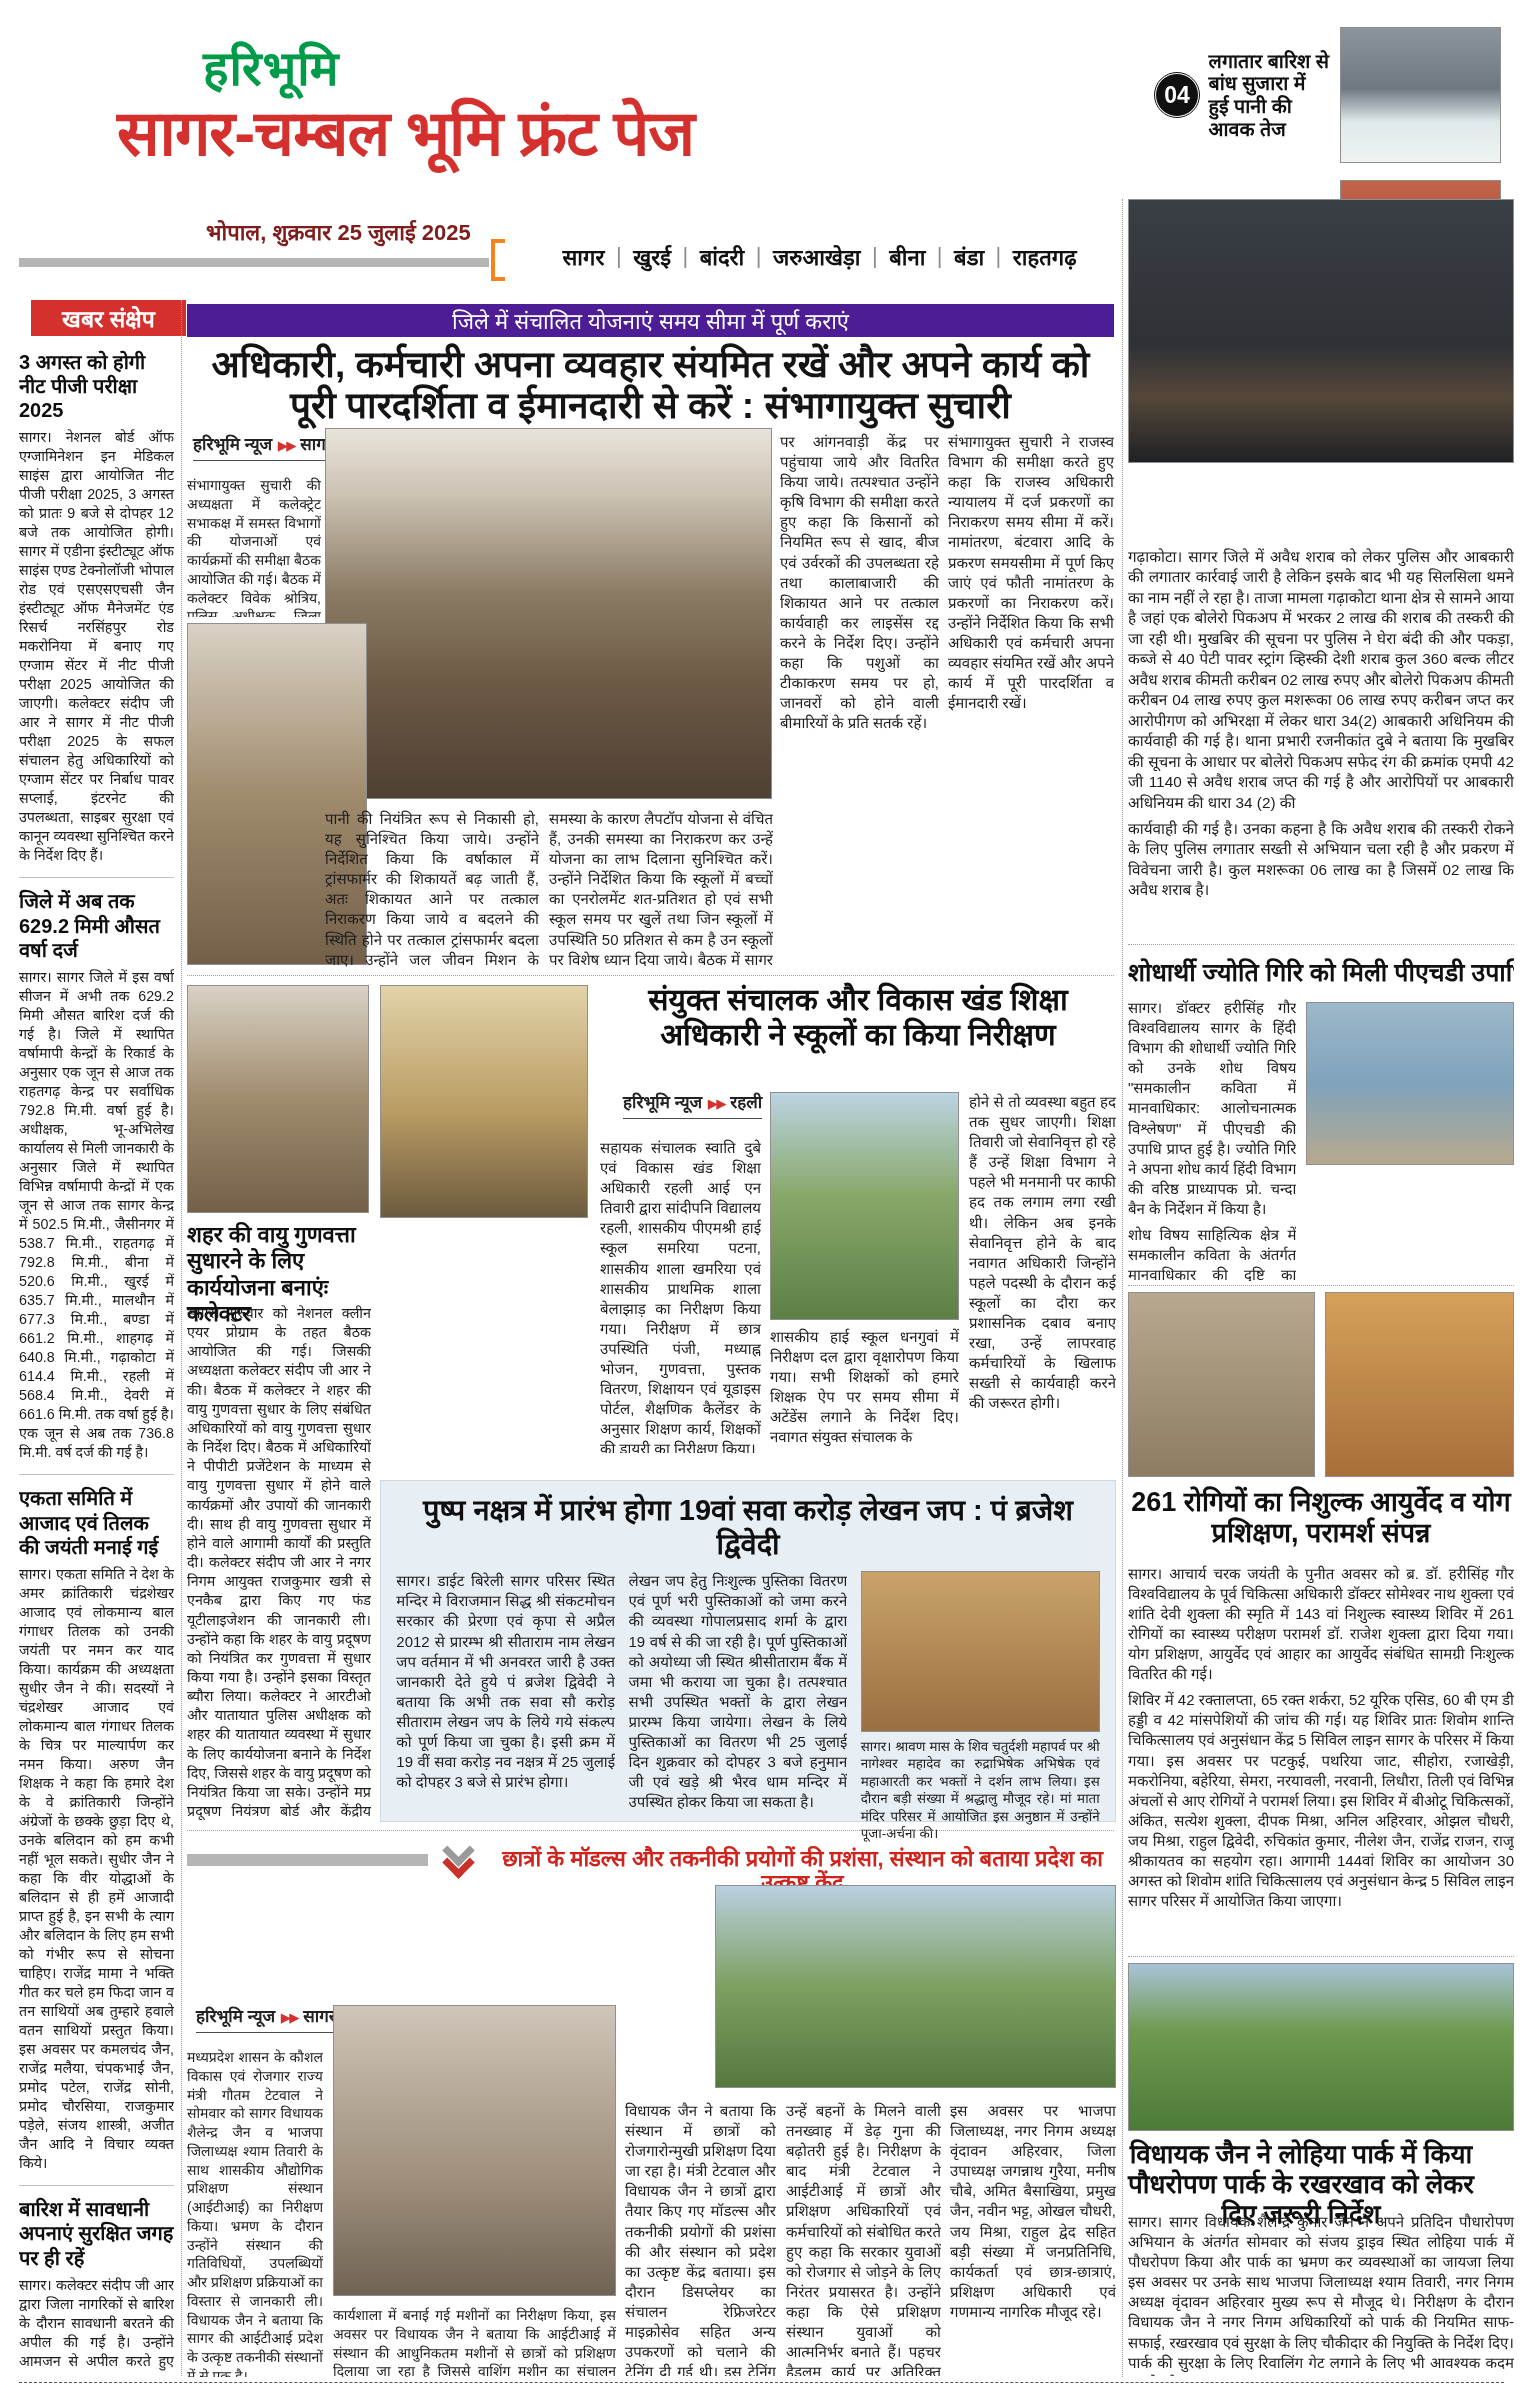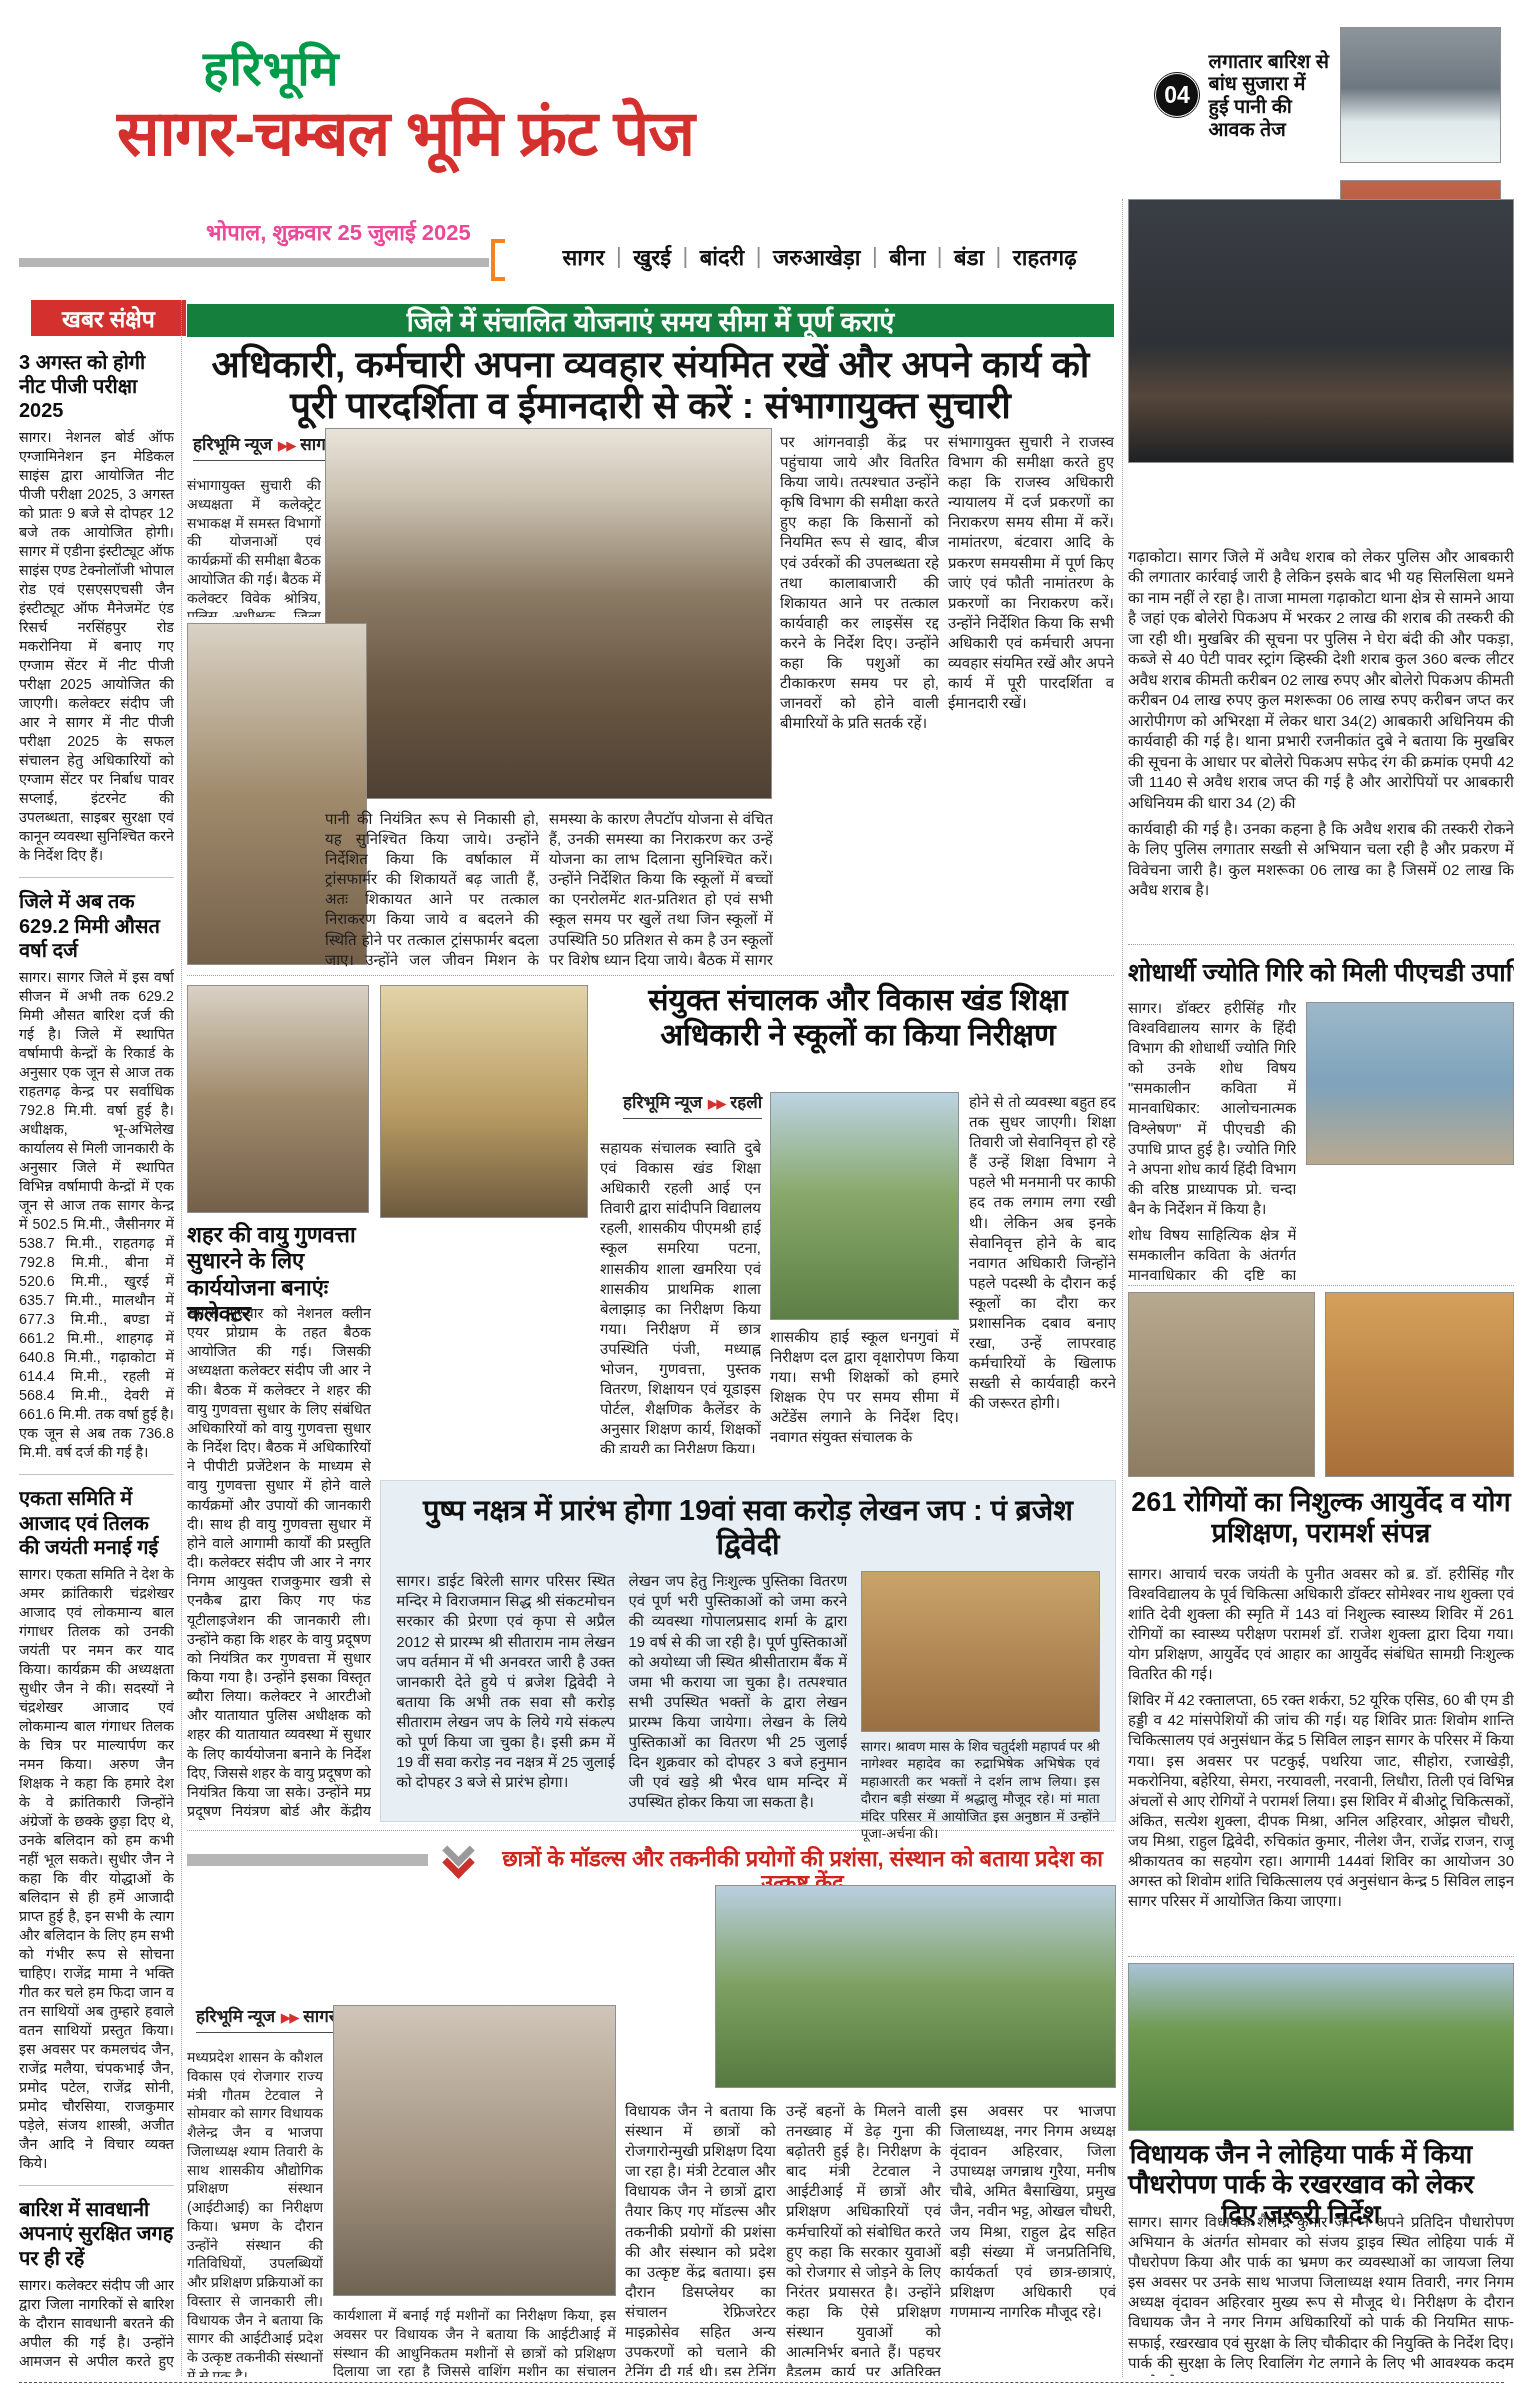"भोपाल, शुक्रवार 25 जुलाई 2025" .dateline { color: #ec4899 -> #7f1d1d }
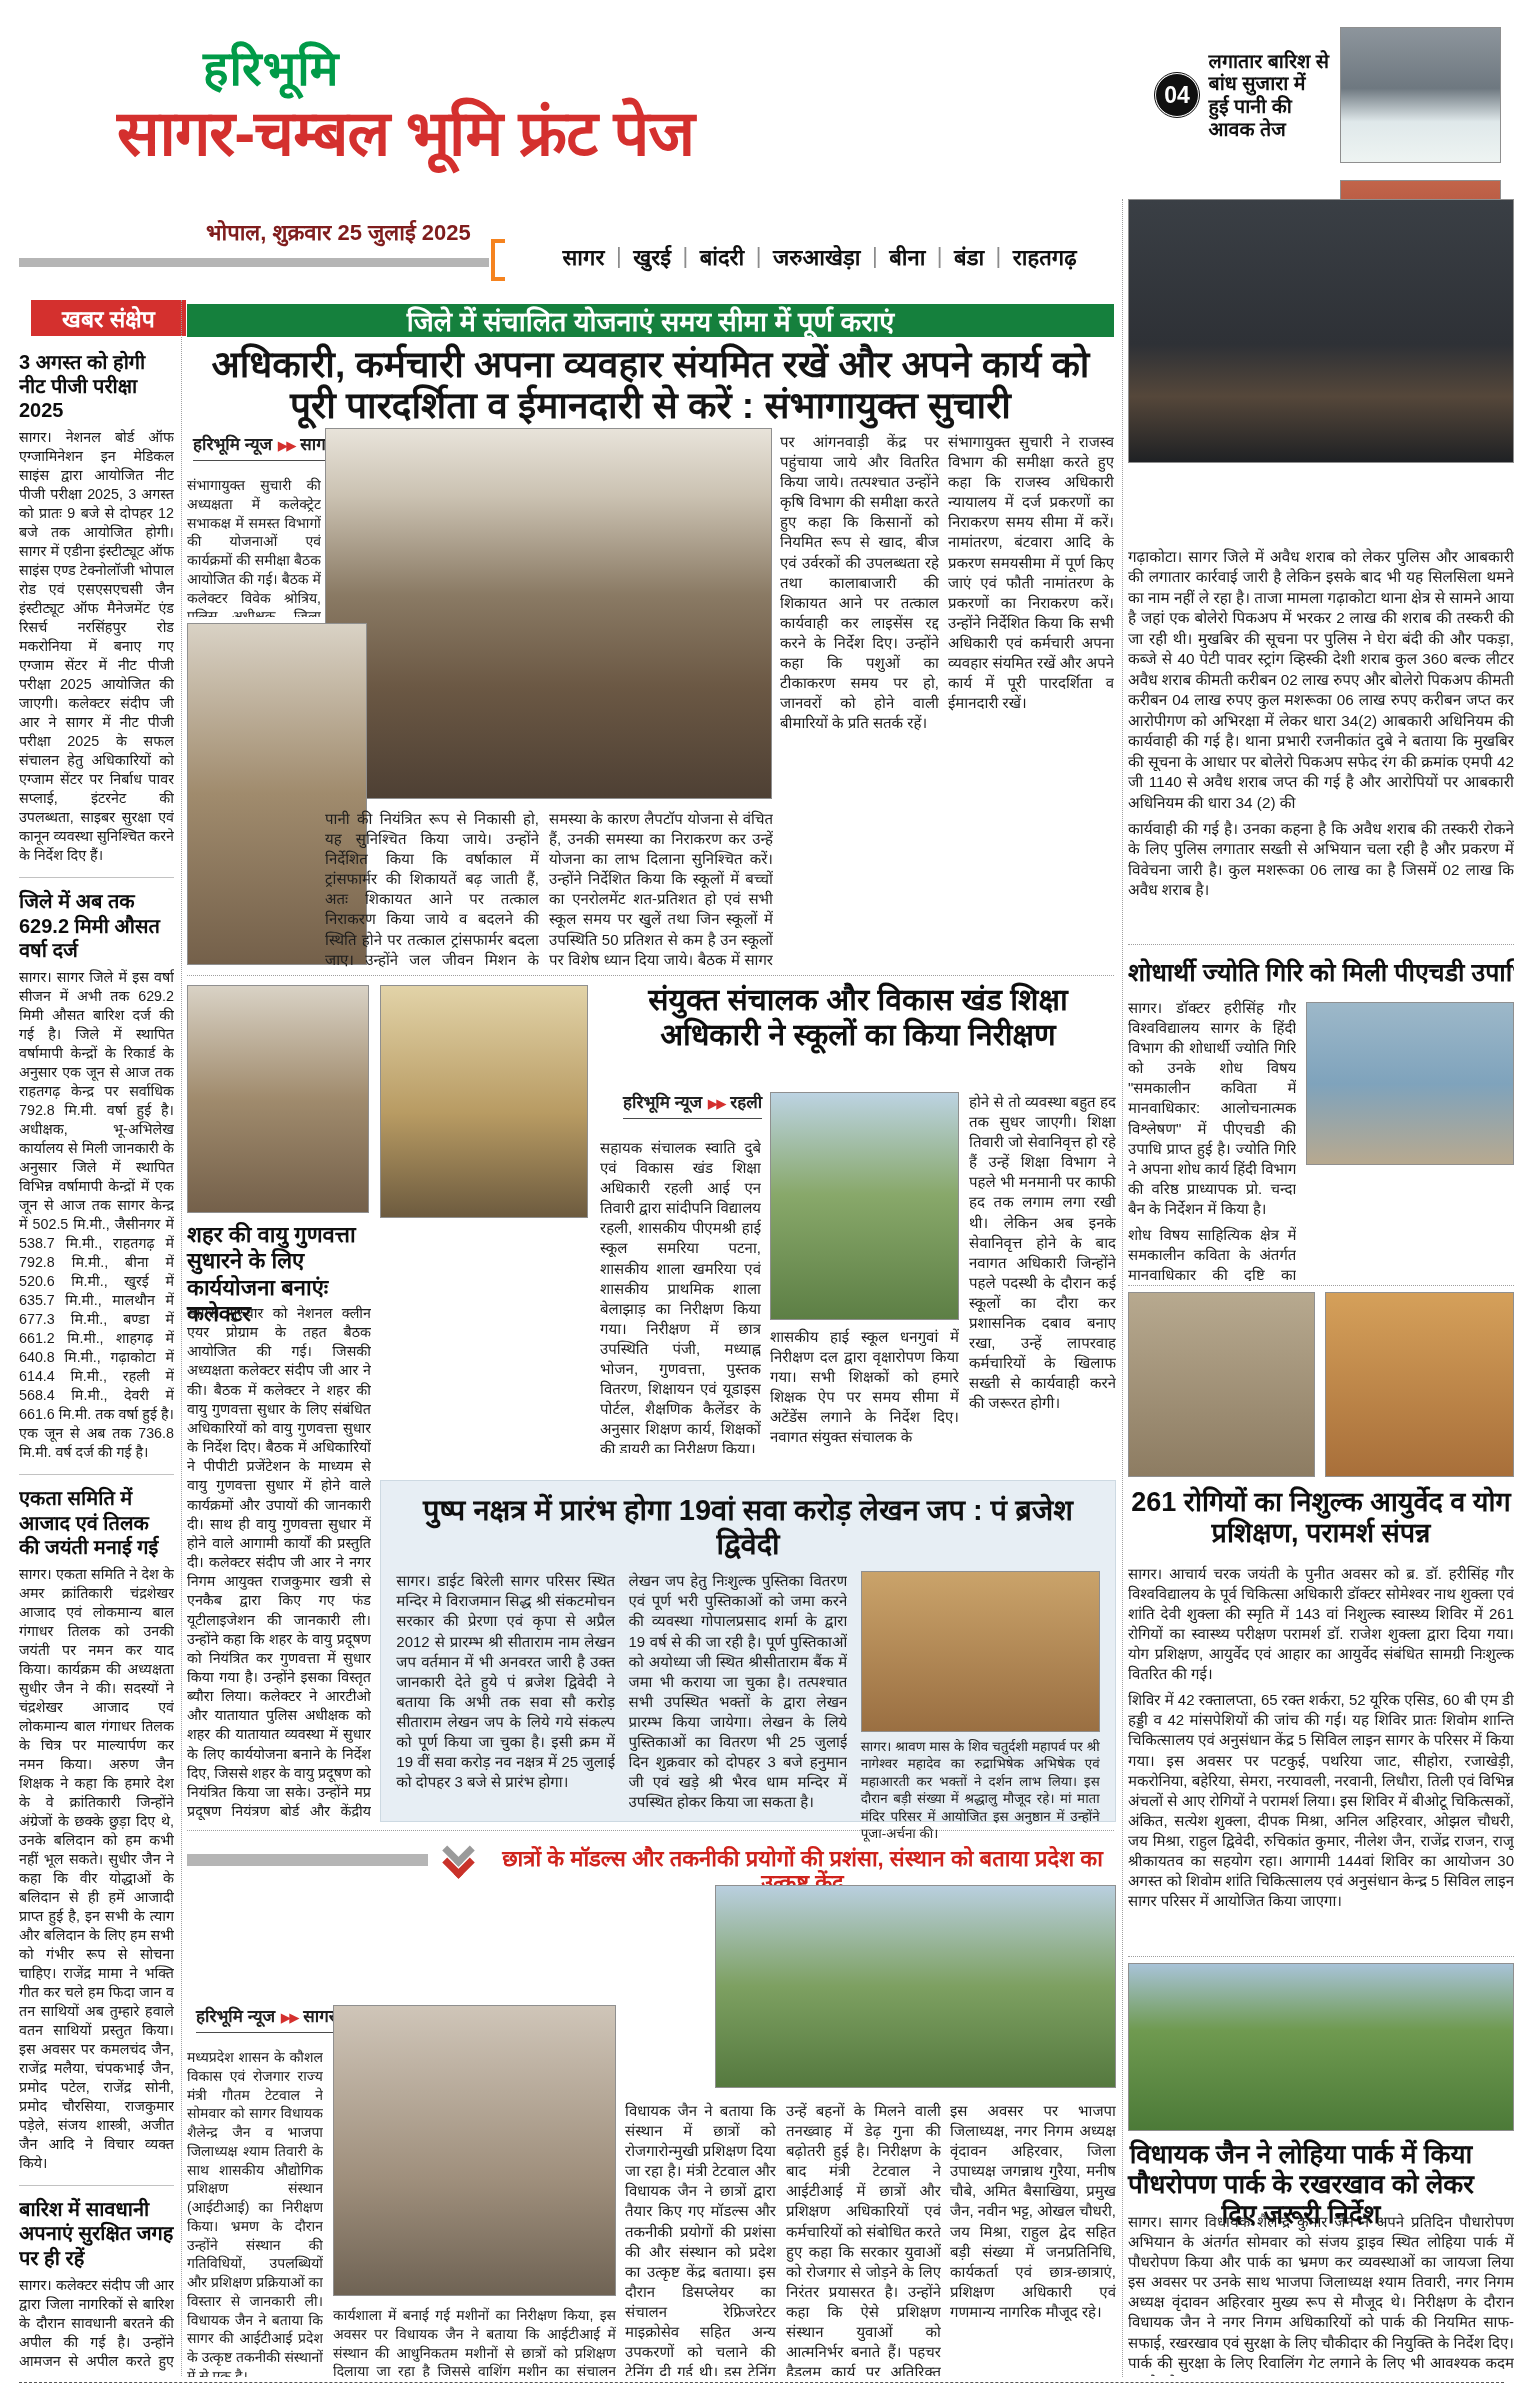"जिले में संचालित योजनाएं समय" .banner { background: #15803d -> #4c1d95; font-size: 27px -> 22px; font-weight: 700 -> 400 }
